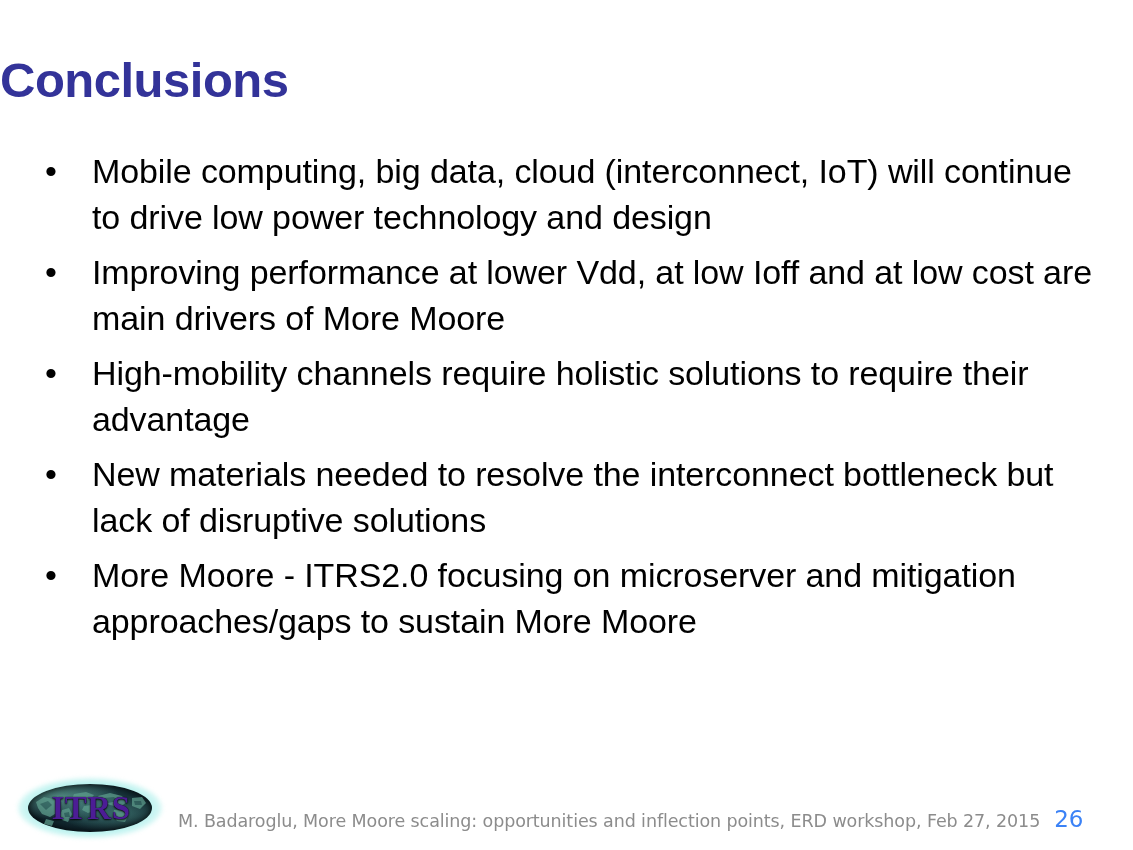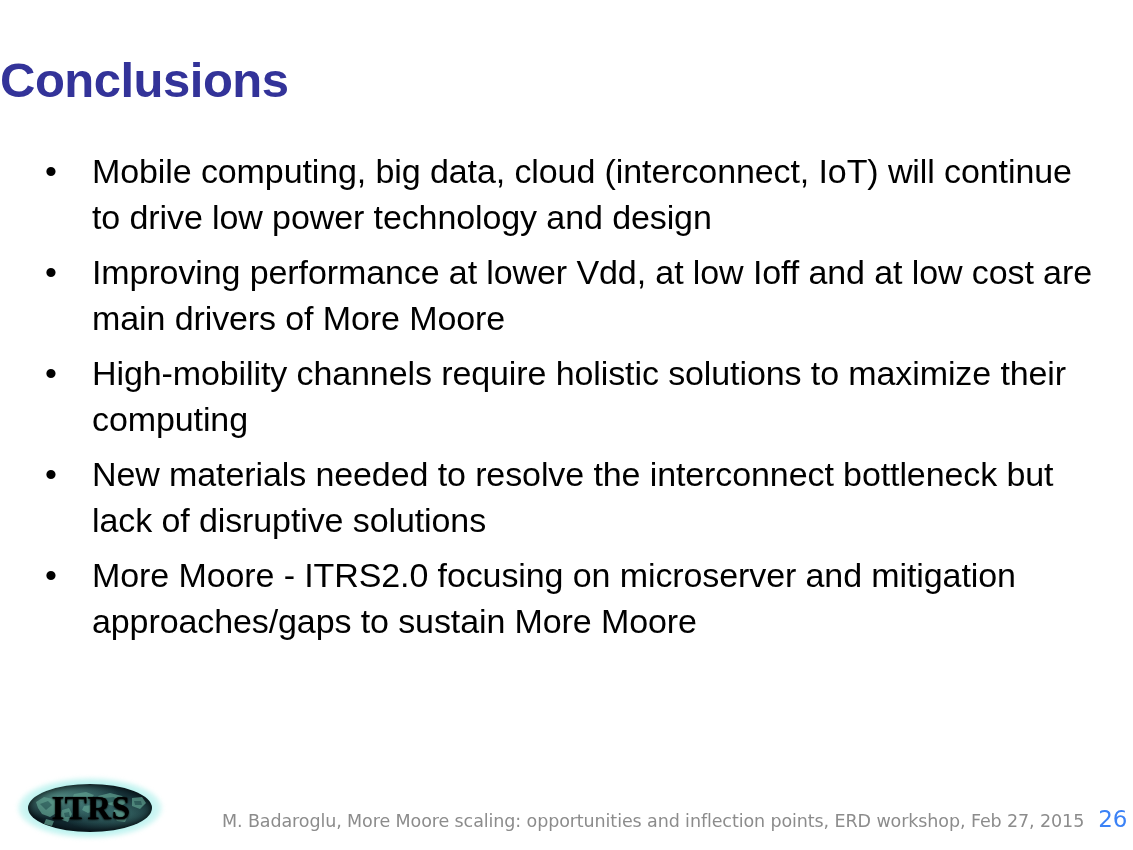"High-mobility channels require holistic" span.bullet-text { text: maximize their computing -> require their advantage }
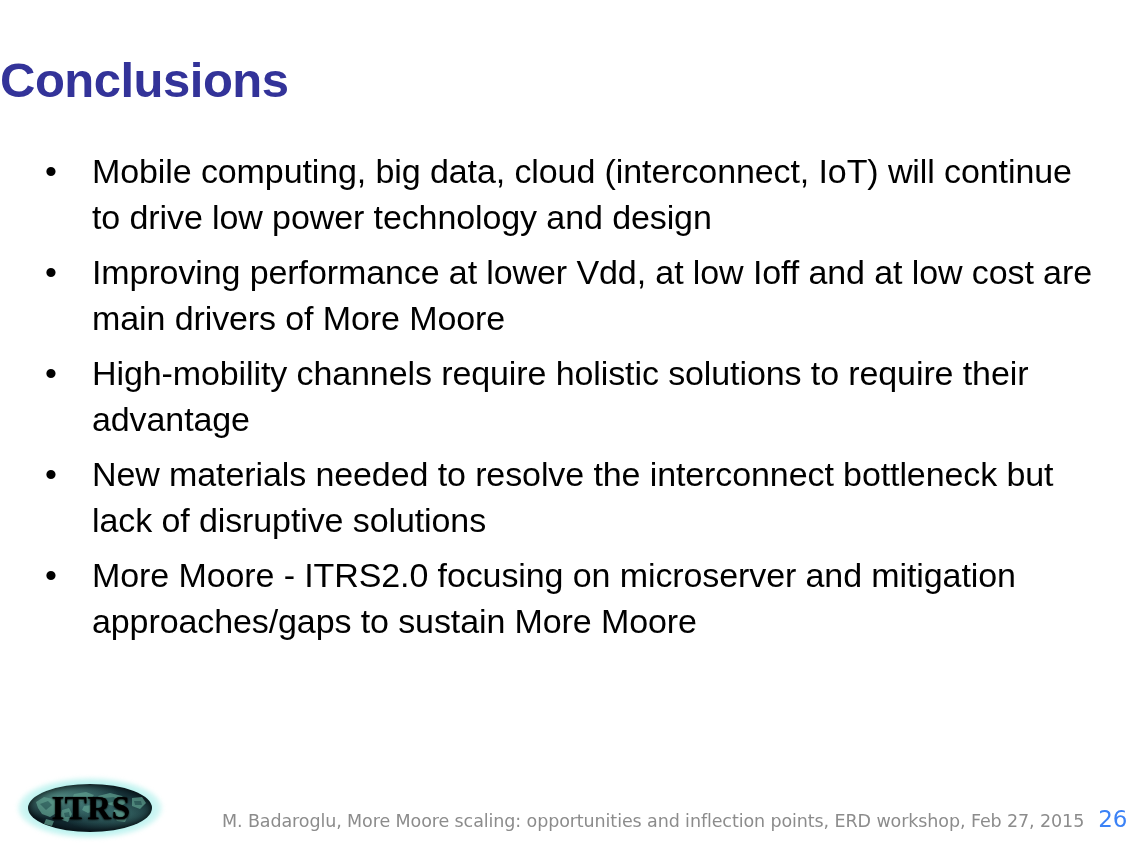"ITRS" .logo-text { color: #000000 -> #4c1d95 }
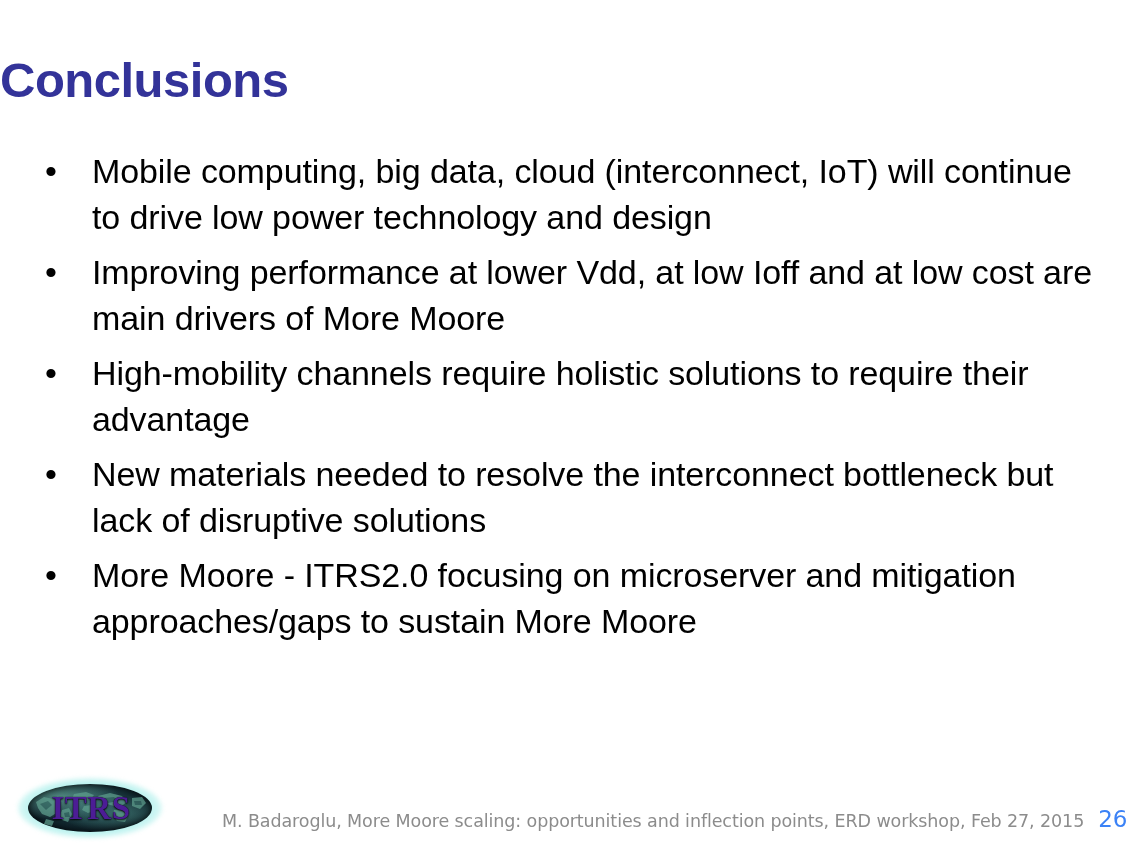"M. Badaroglu, More Moore scaling:" .footer-credit { margin-left: 44px -> none }
